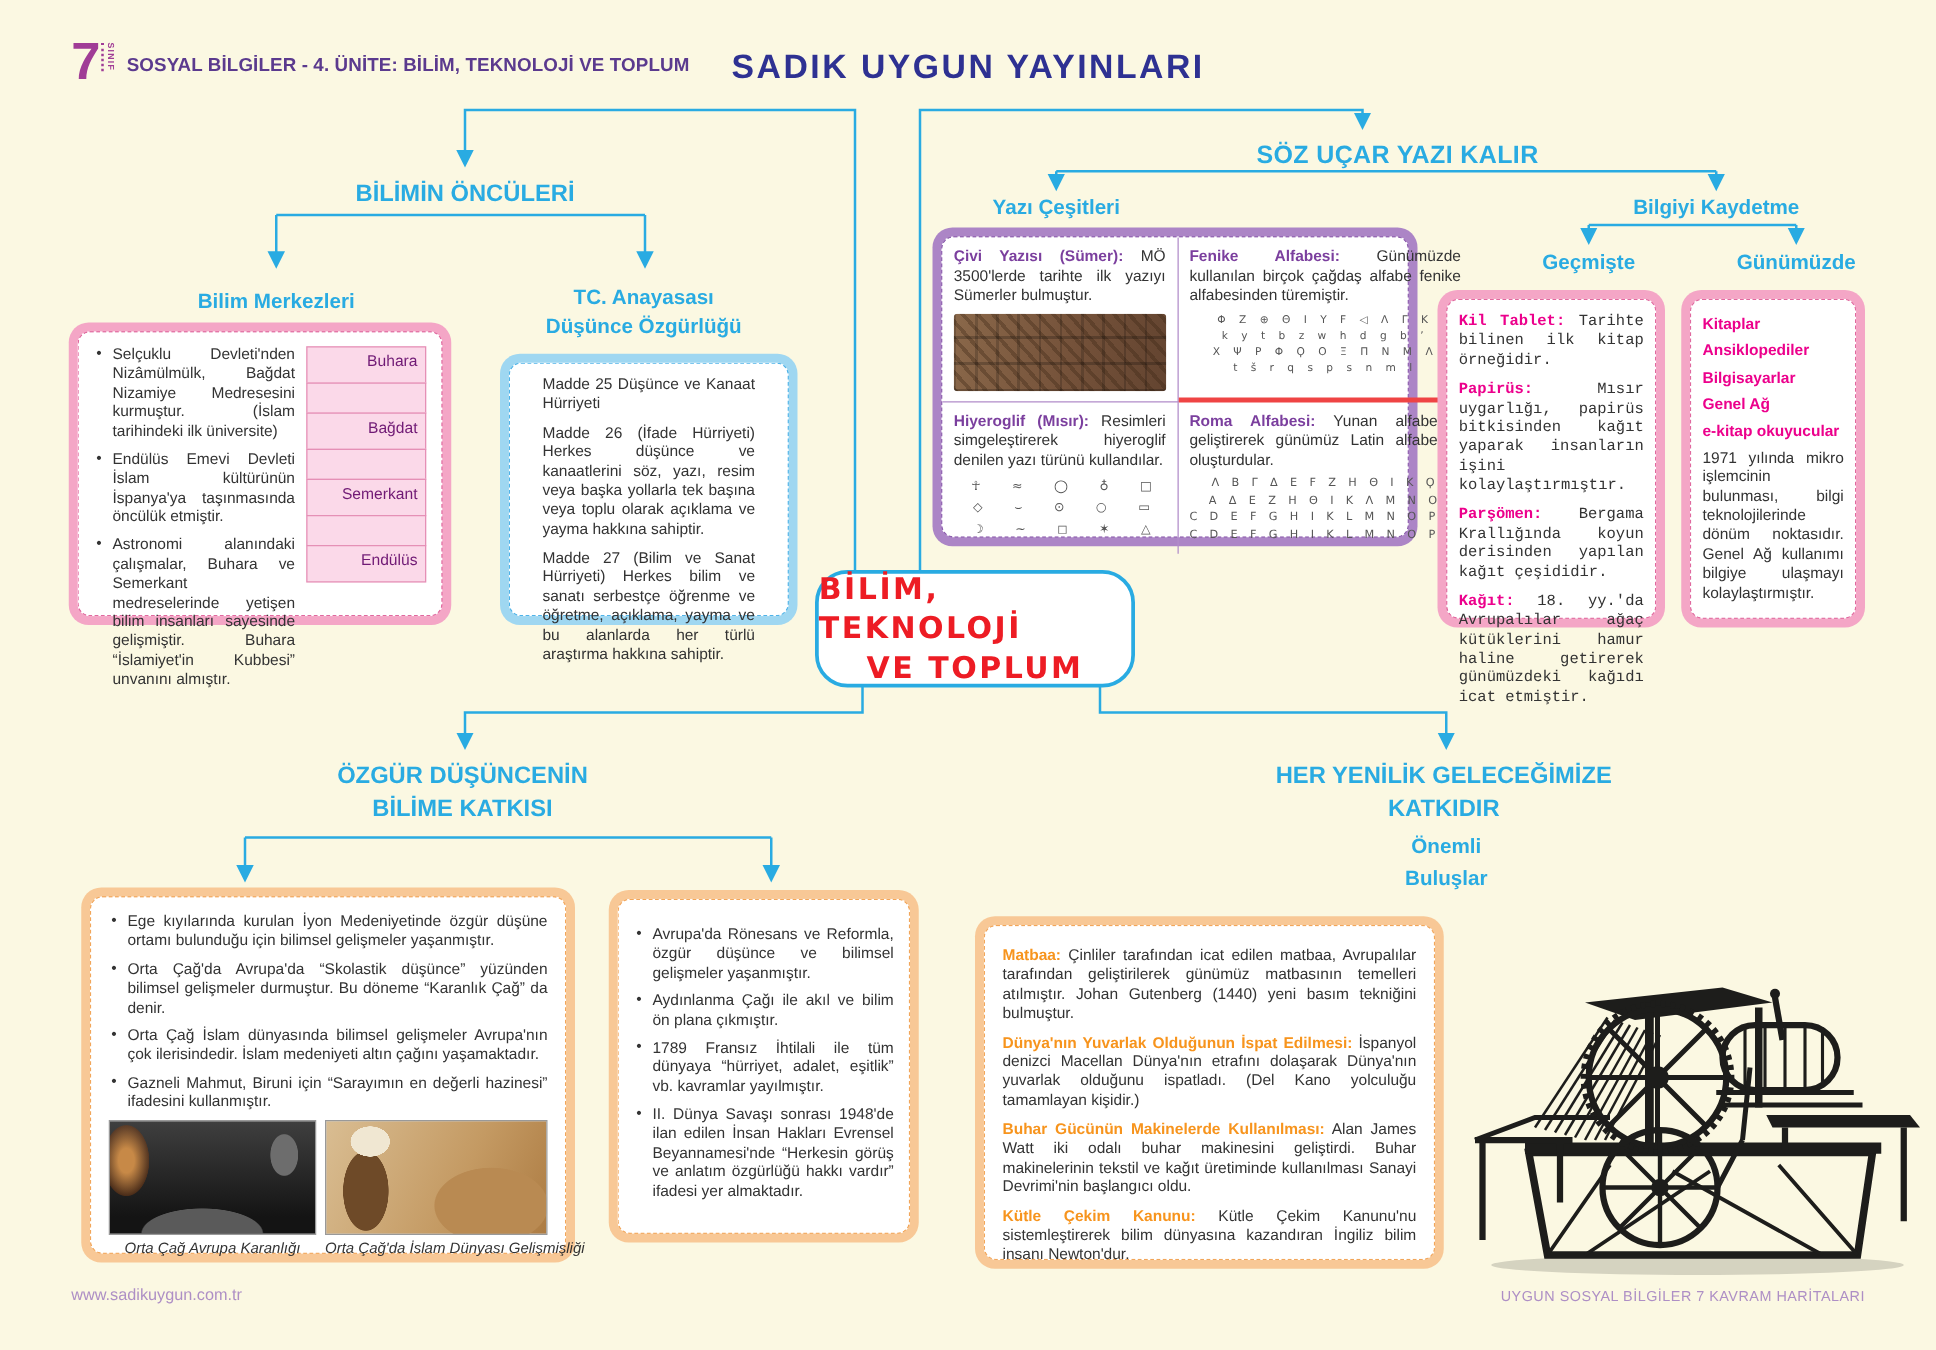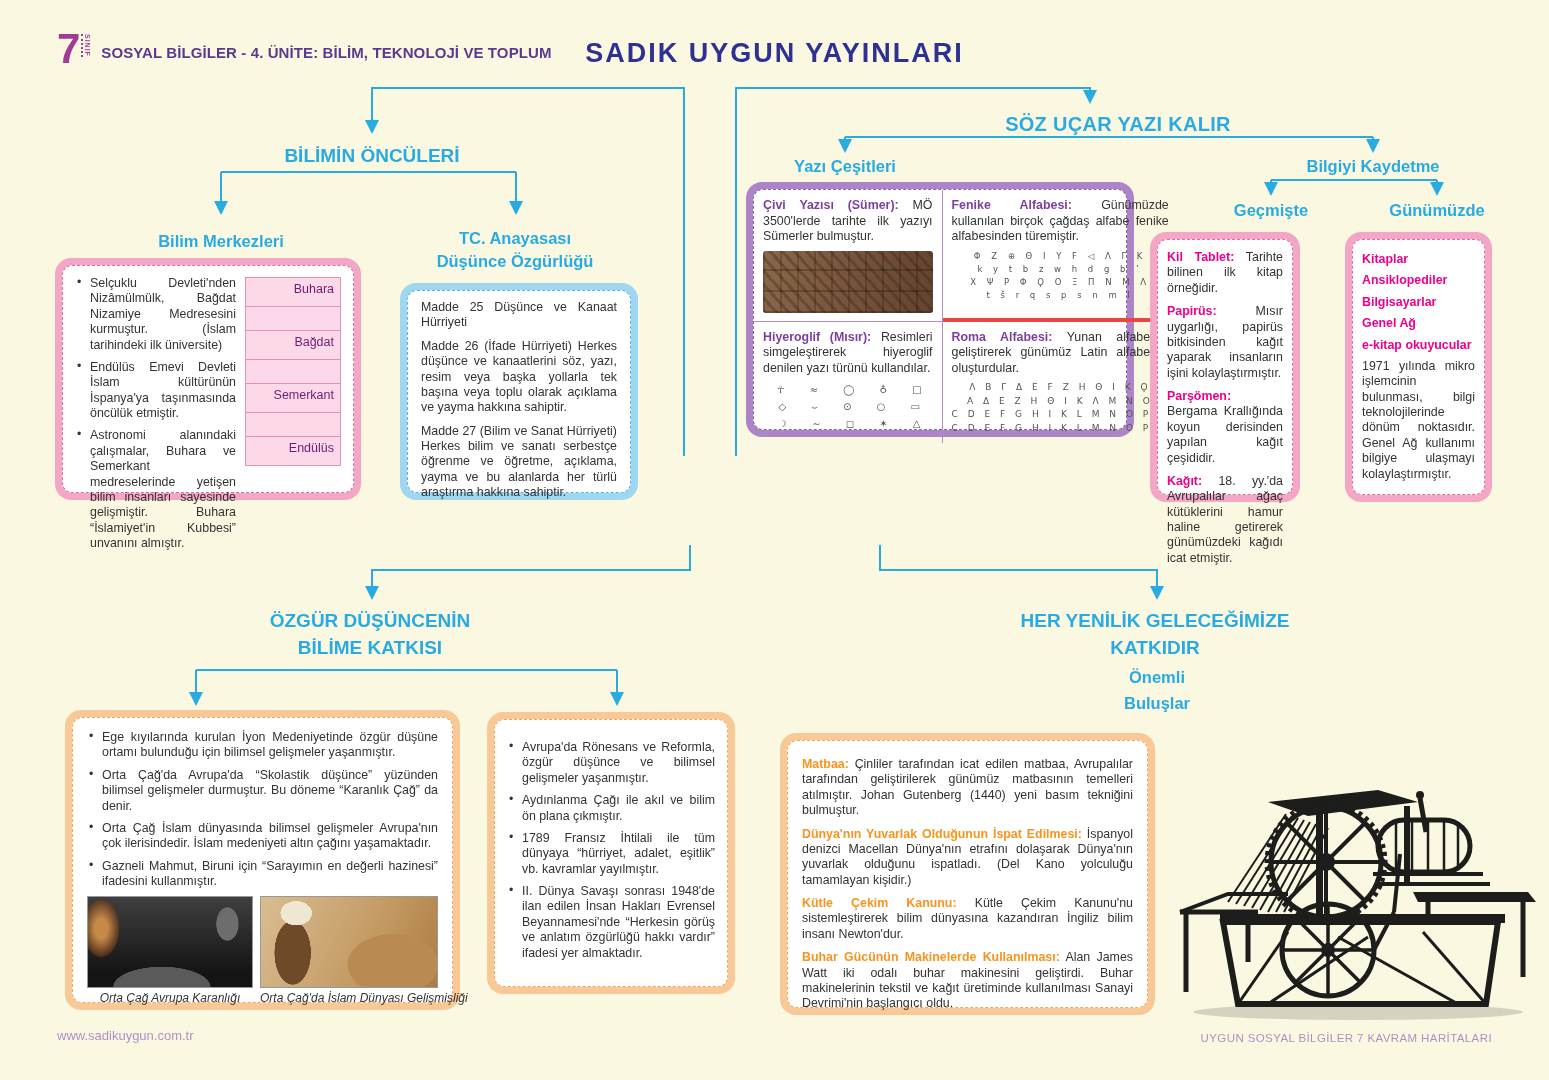"Kil Tablet: Tarihte bilinen ilk" div.panel { font-family: none -> Liberation Mono, monospace; width: 150px -> 182px }
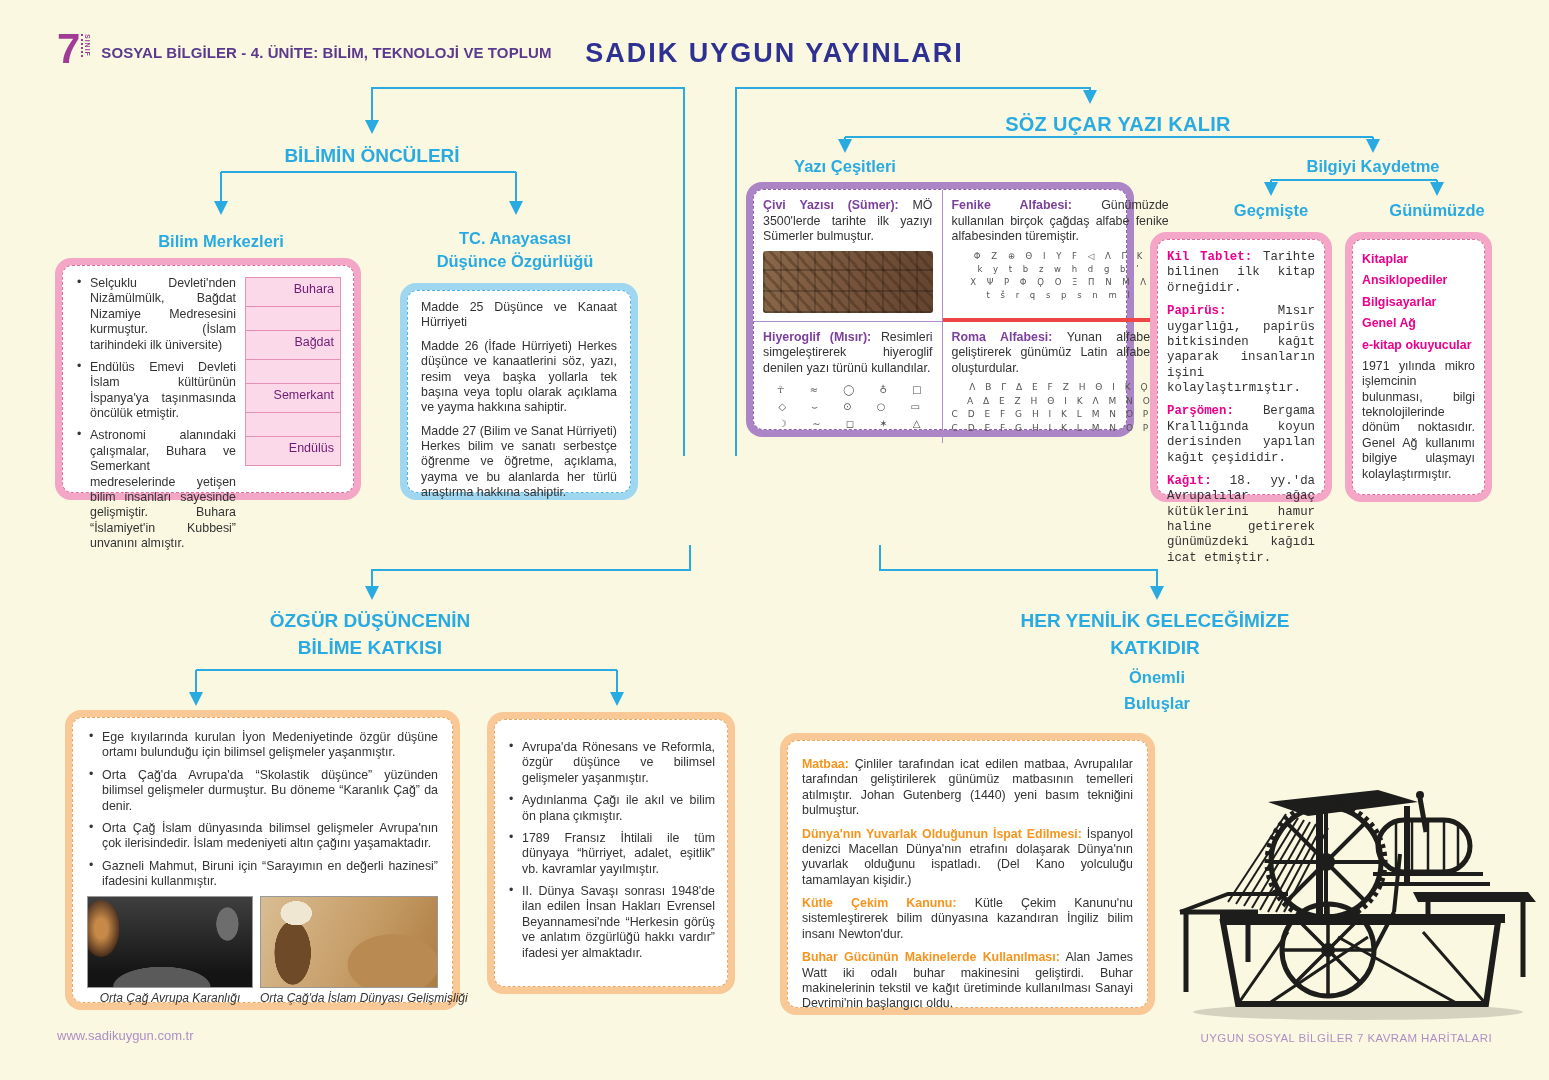"Madde 25 Düşünce ve Kanaat" div.panel-inner { padding: 9px 13px -> 9px 26px }
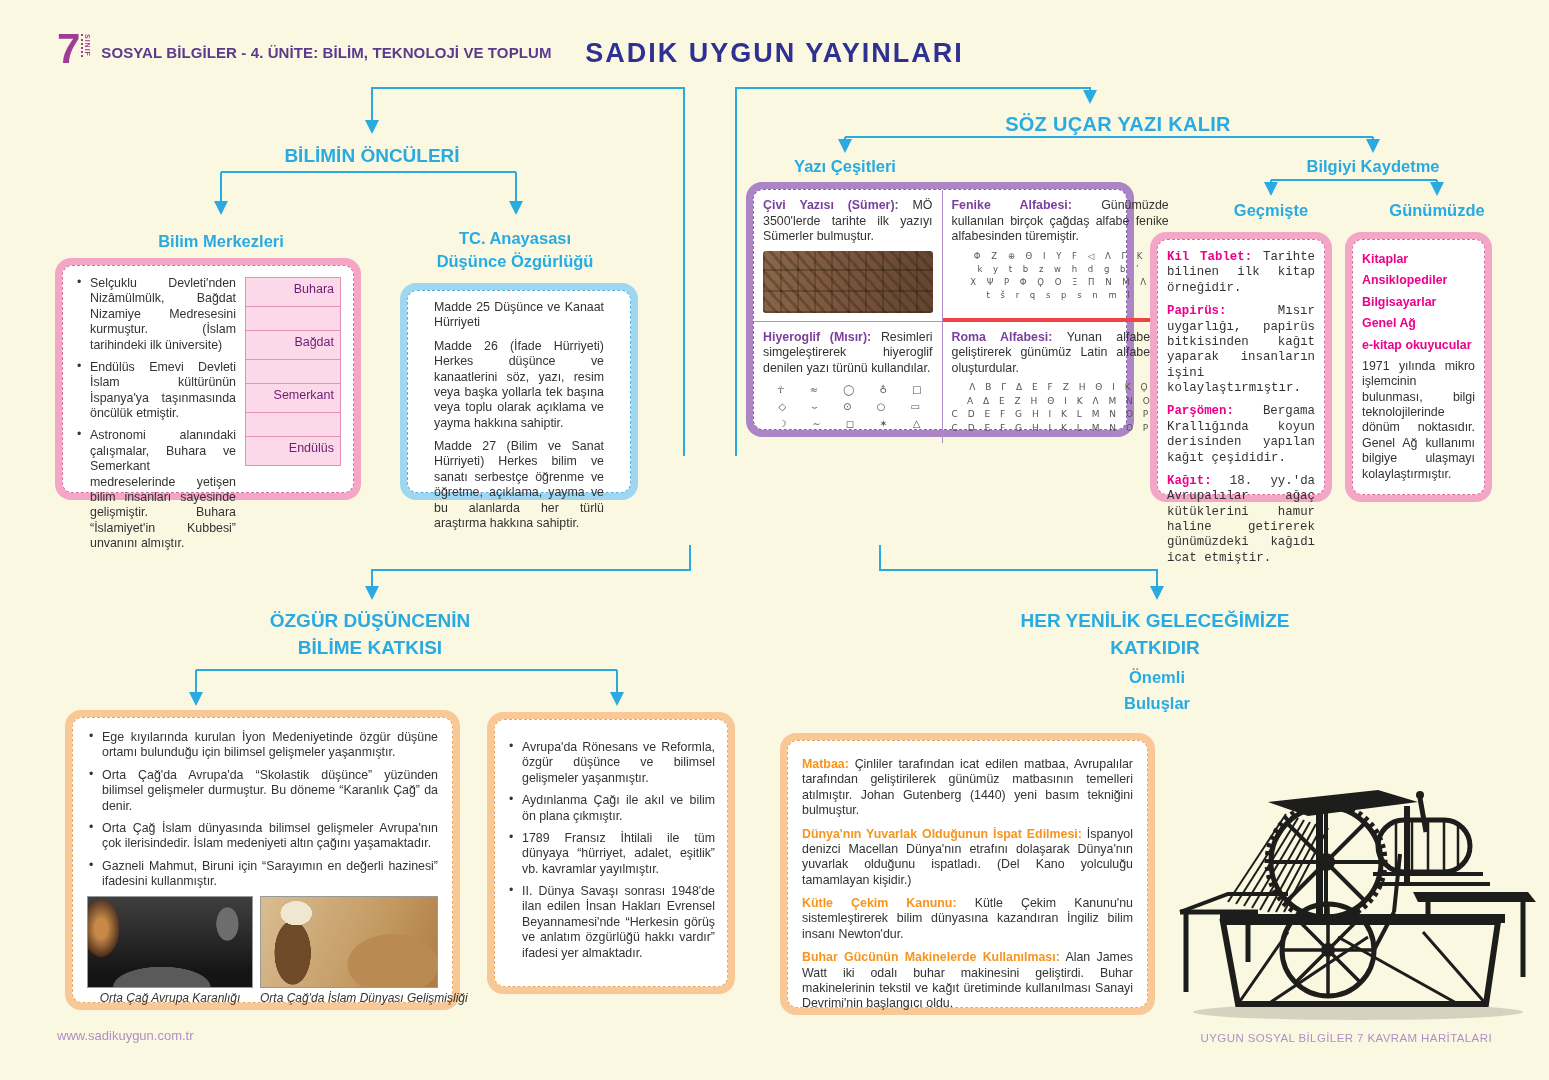"BİLİM, TEKNOLOJİ" div { html: none -> <div> <div>BİLİM, TEKNOLOJİ</div> <div>VE TOPLUM</div> </div> }
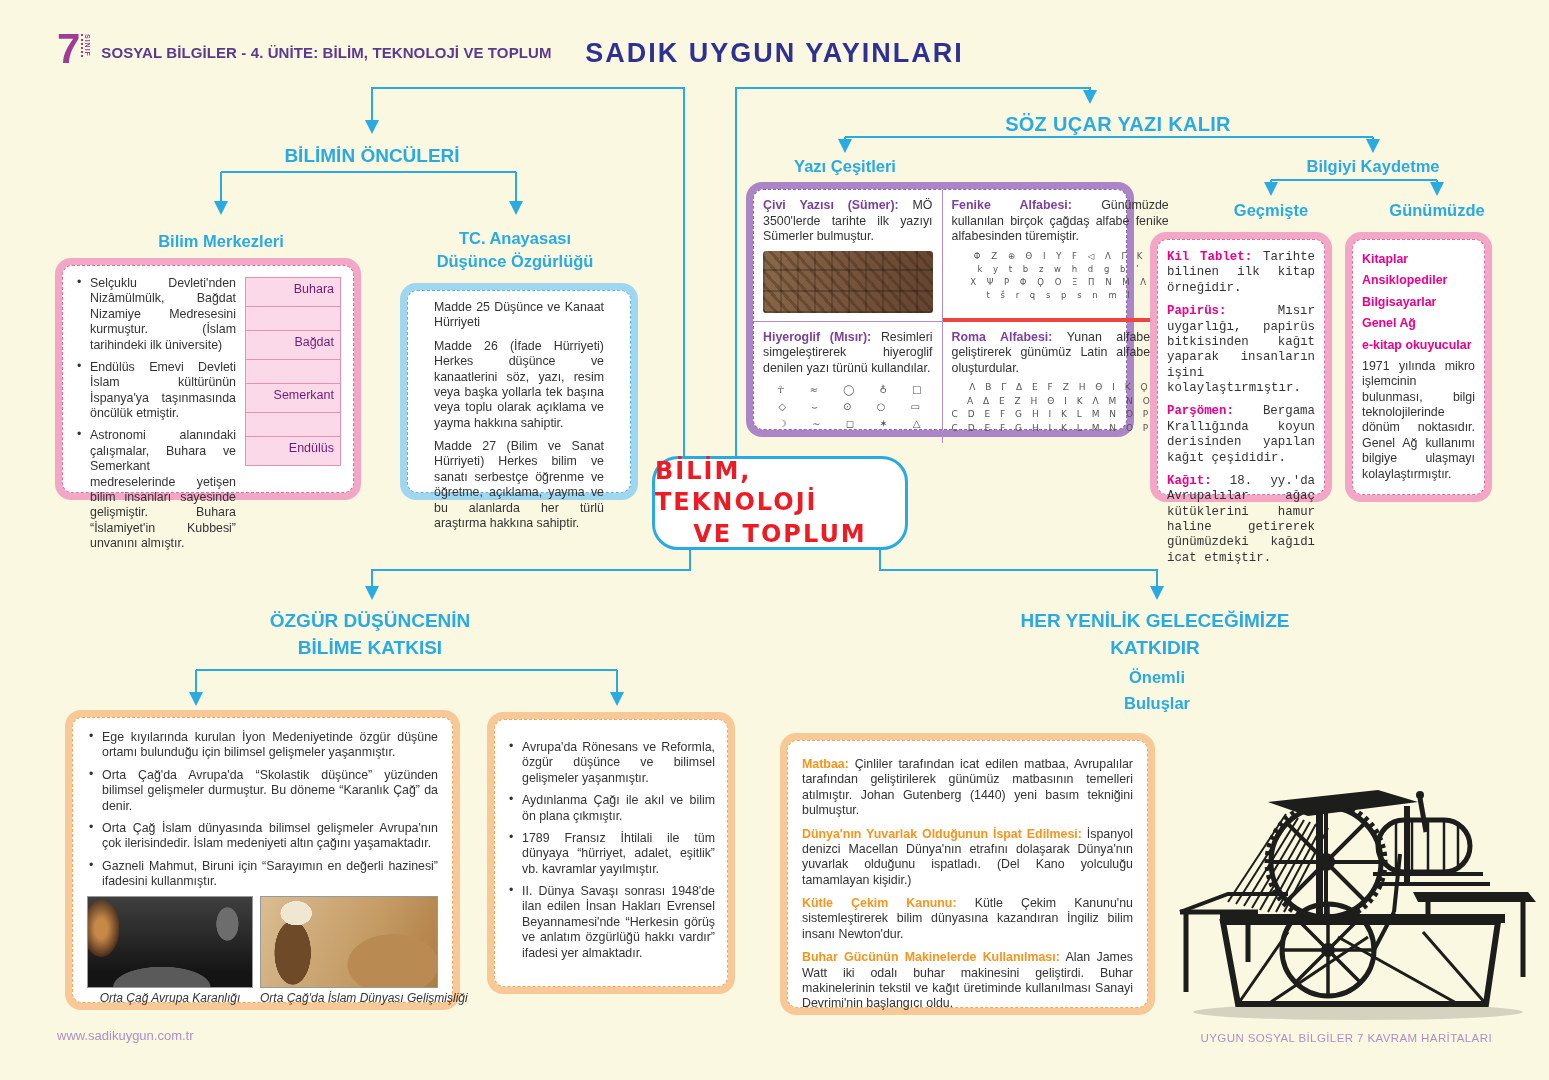"Kütle Çekim Kanunu: Kütle Çekim" p.para { order: before "Buhar Gücünün Makinelerde Kullanılması:" -> after "Buhar Gücünün Makinelerde Kullanılması:" }
